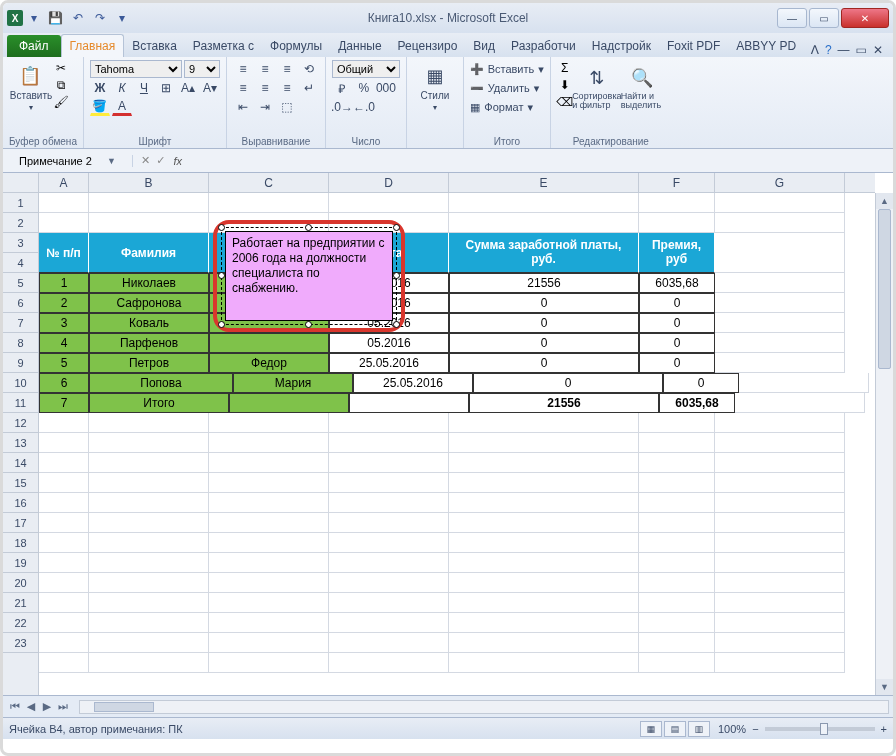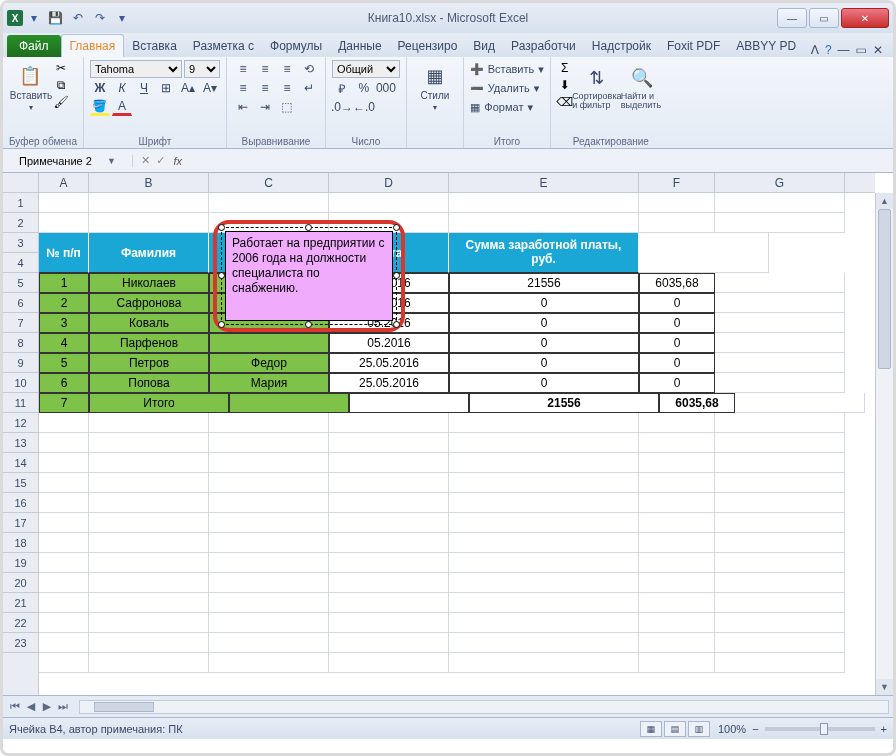"Премия, руб" div.cell { html: none -> <div>Премия, руб</div> }
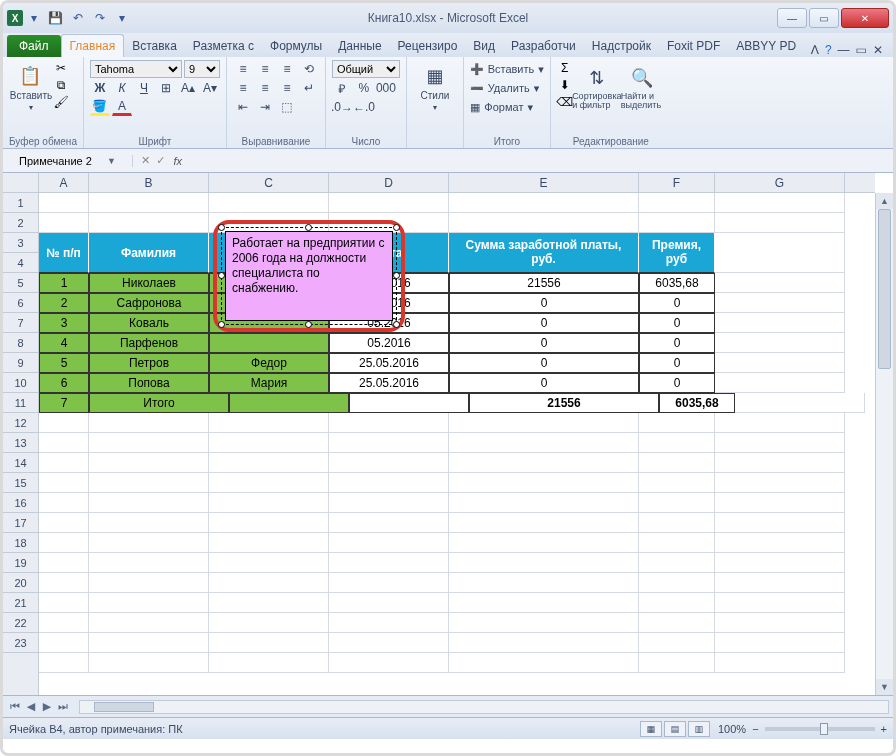"Попова" div.cell { width: 120px -> 144px }
